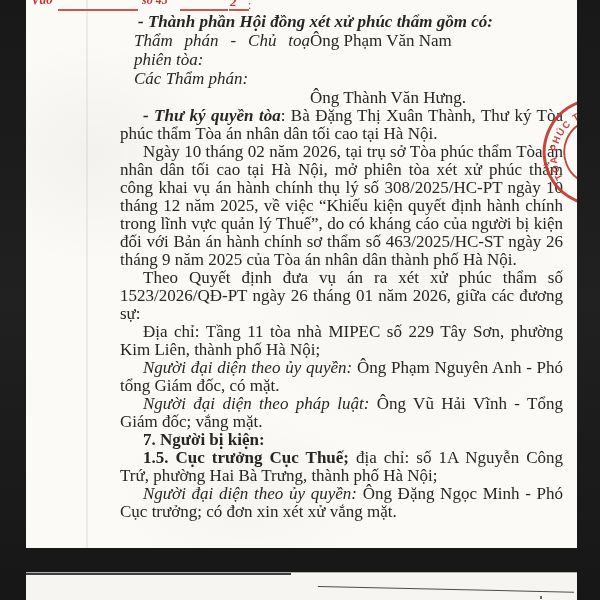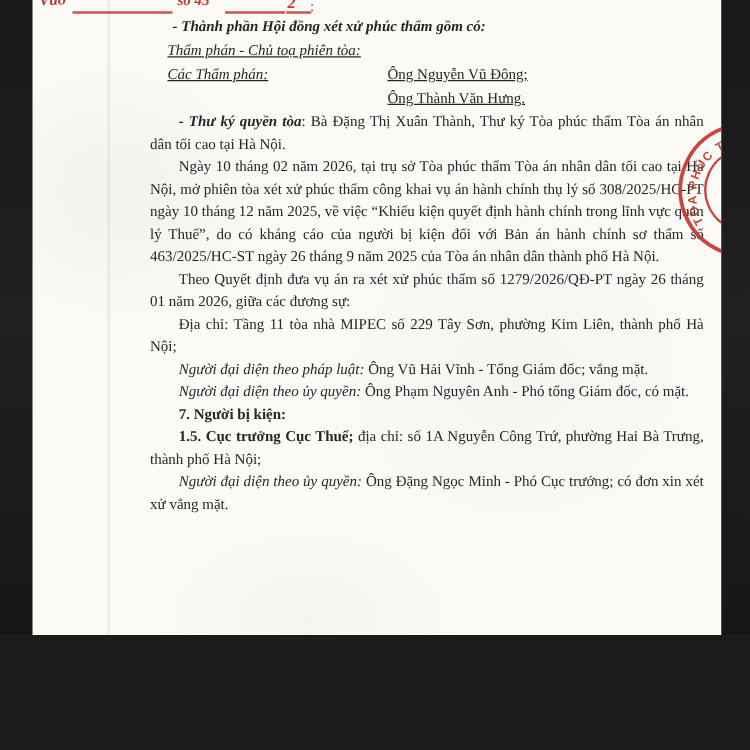"số 45" #scan { height: 508px -> 600px }
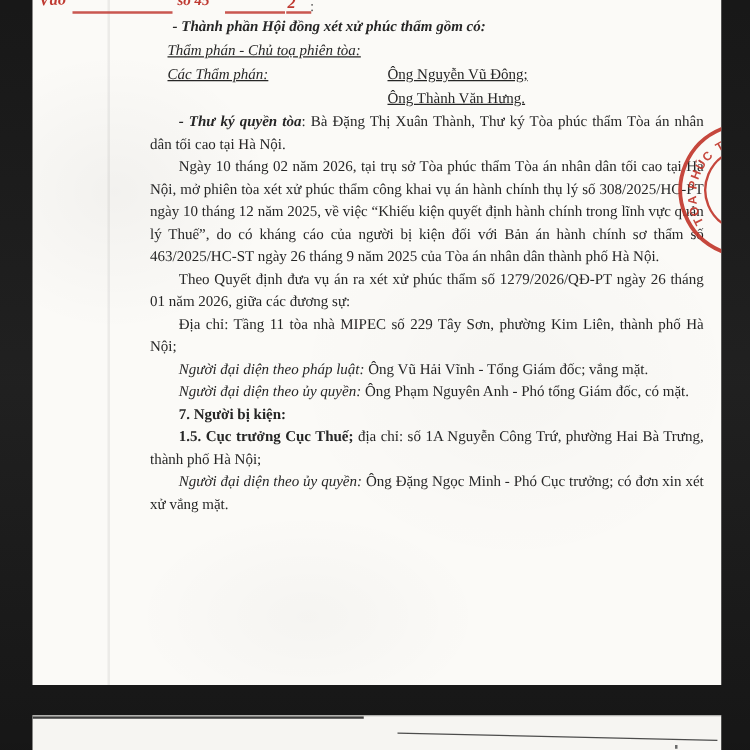"- Thành phần Hội đồng" .doc { font-size: 12px -> 17px }
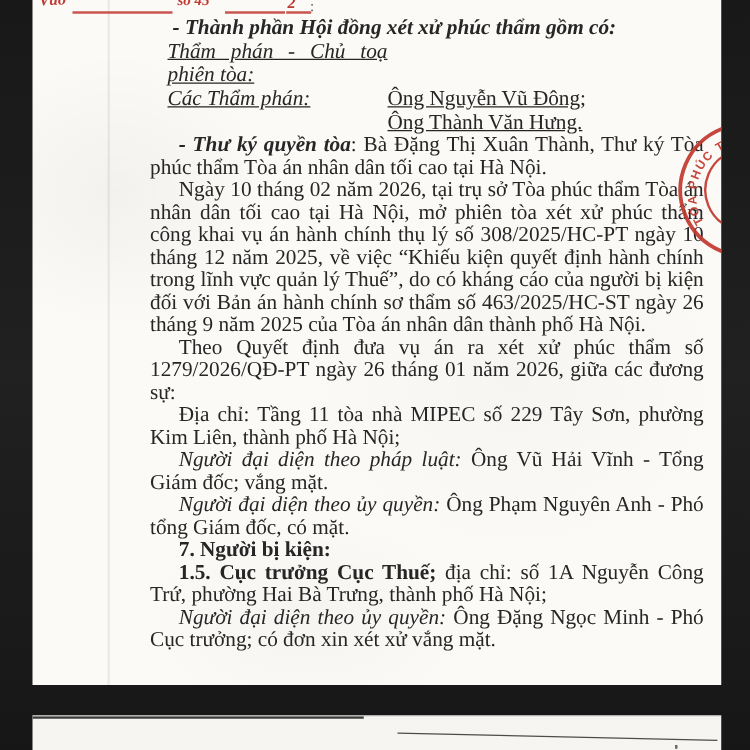"Thẩm phán - Chủ toạ" .doc .row { text-decoration: underline -> none }
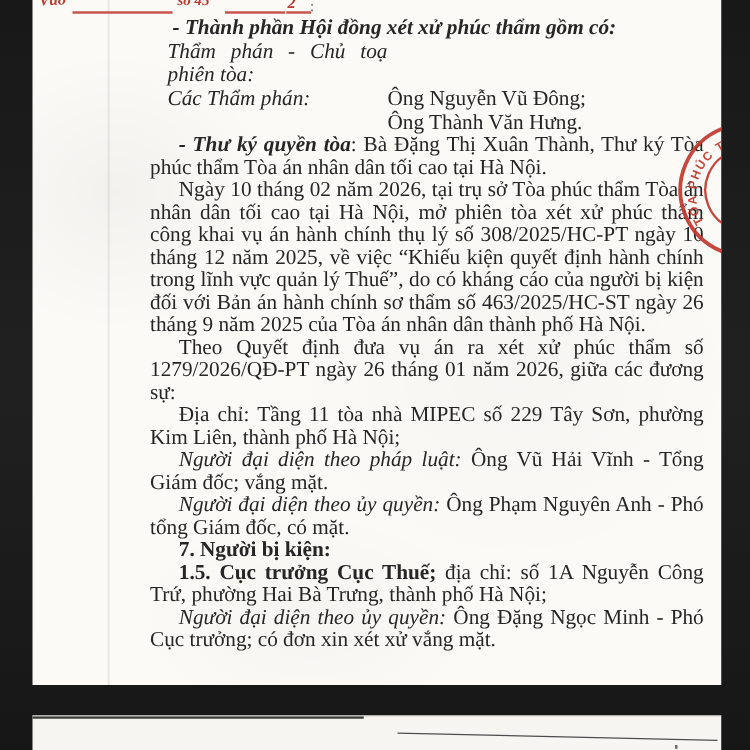"Ông Phạm Văn Nam" span { html: none -> <span>Ông Phạm Văn Nam</span> }
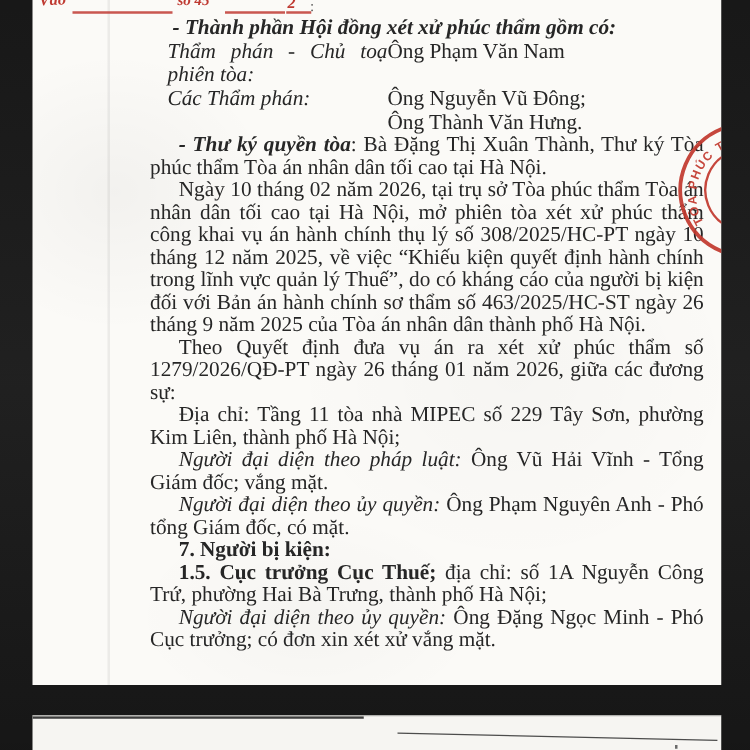"Ông Nguyễn Vũ Đông;" span { html: <span>Ông Nguyễn Vũ Đông;</span> -> none }
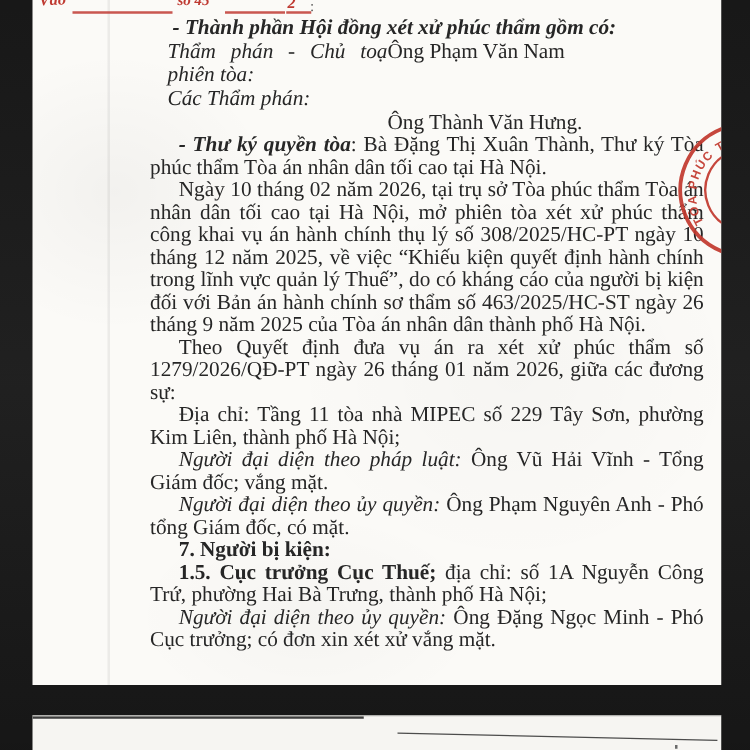"Theo Quyết định đưa vụ" span { text: 1279/2026/QĐ-PT -> 1523/2026/QĐ-PT }
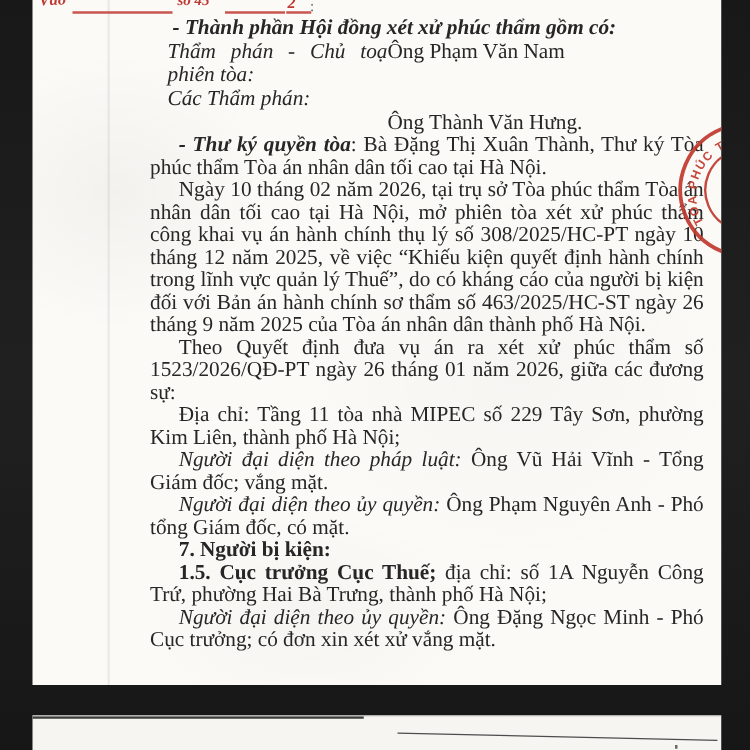"Người đại diện theo pháp" p.ind { order: before "Người đại diện theo ủy quyền: Ông Phạm" -> after "Người đại diện theo ủy quyền: Ông Phạm" }
